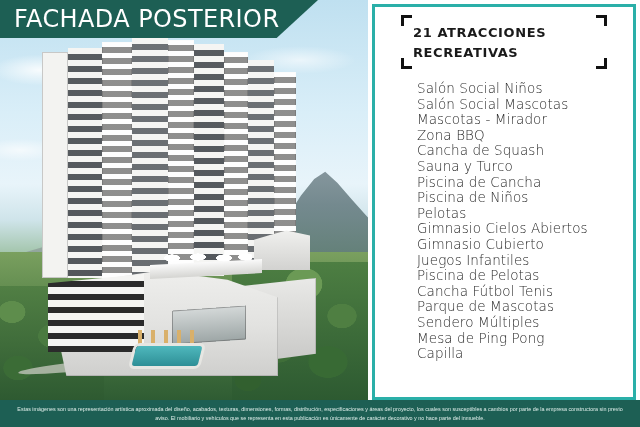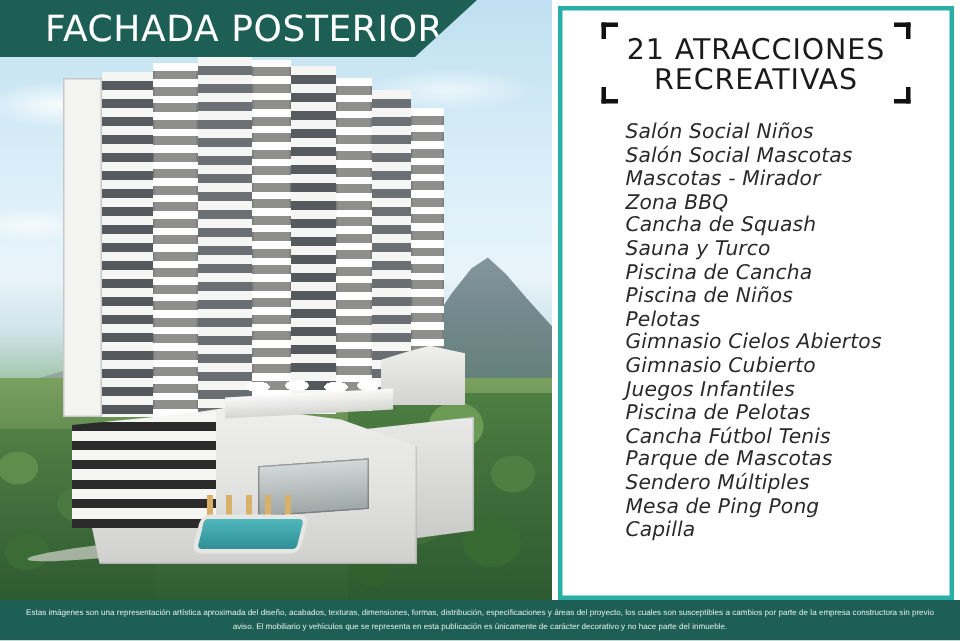"FACHADA POSTERIOR" .banner { padding-left: 16px -> none }
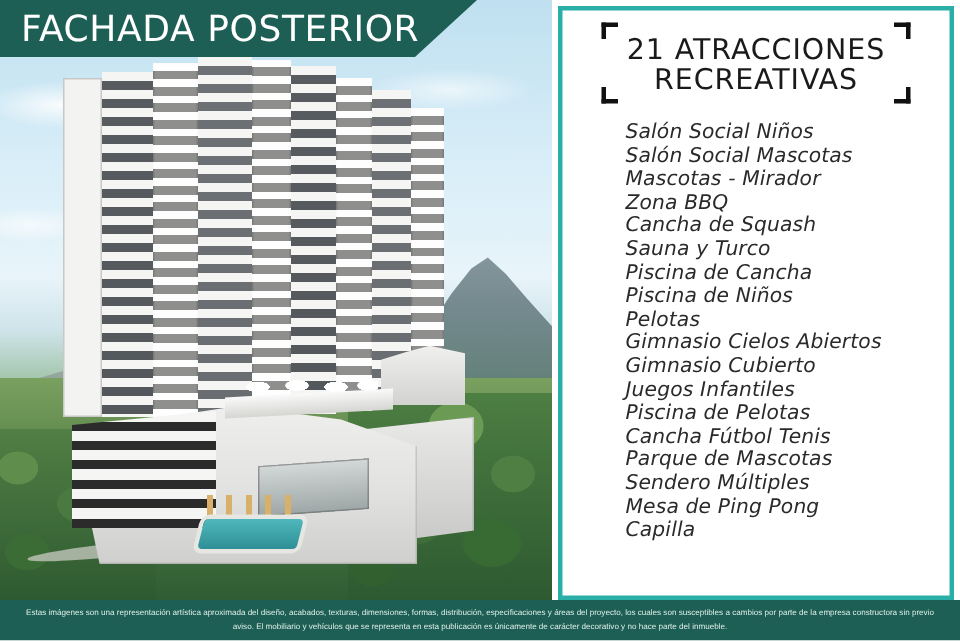"21 ATRACCIONES" .heading-line { font-size: 19px -> 13px; font-weight: 400 -> 700; text-align: center -> left }
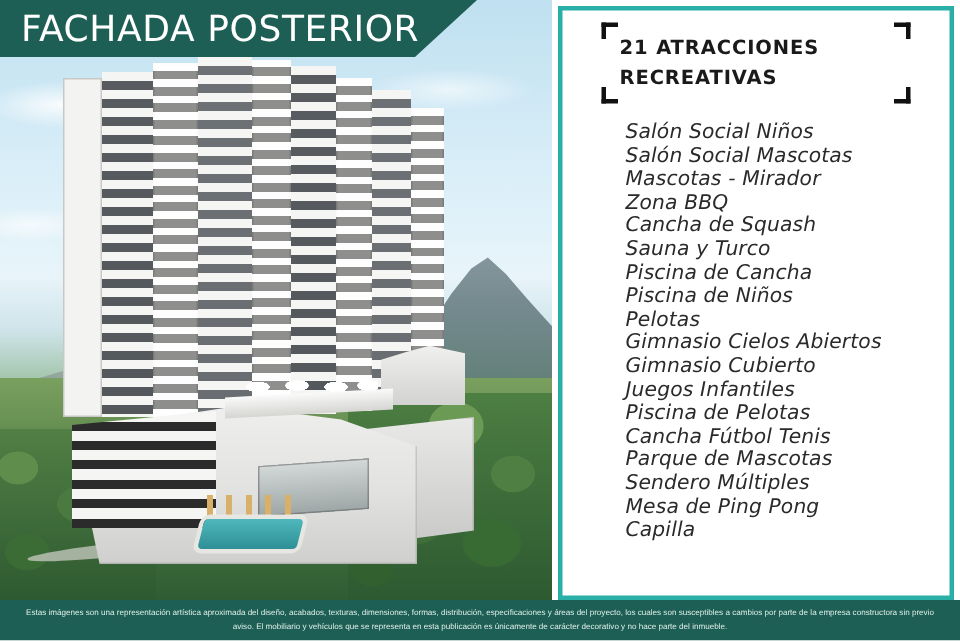"Salón Social Niños" .amenity-list { font-style: italic -> none }
